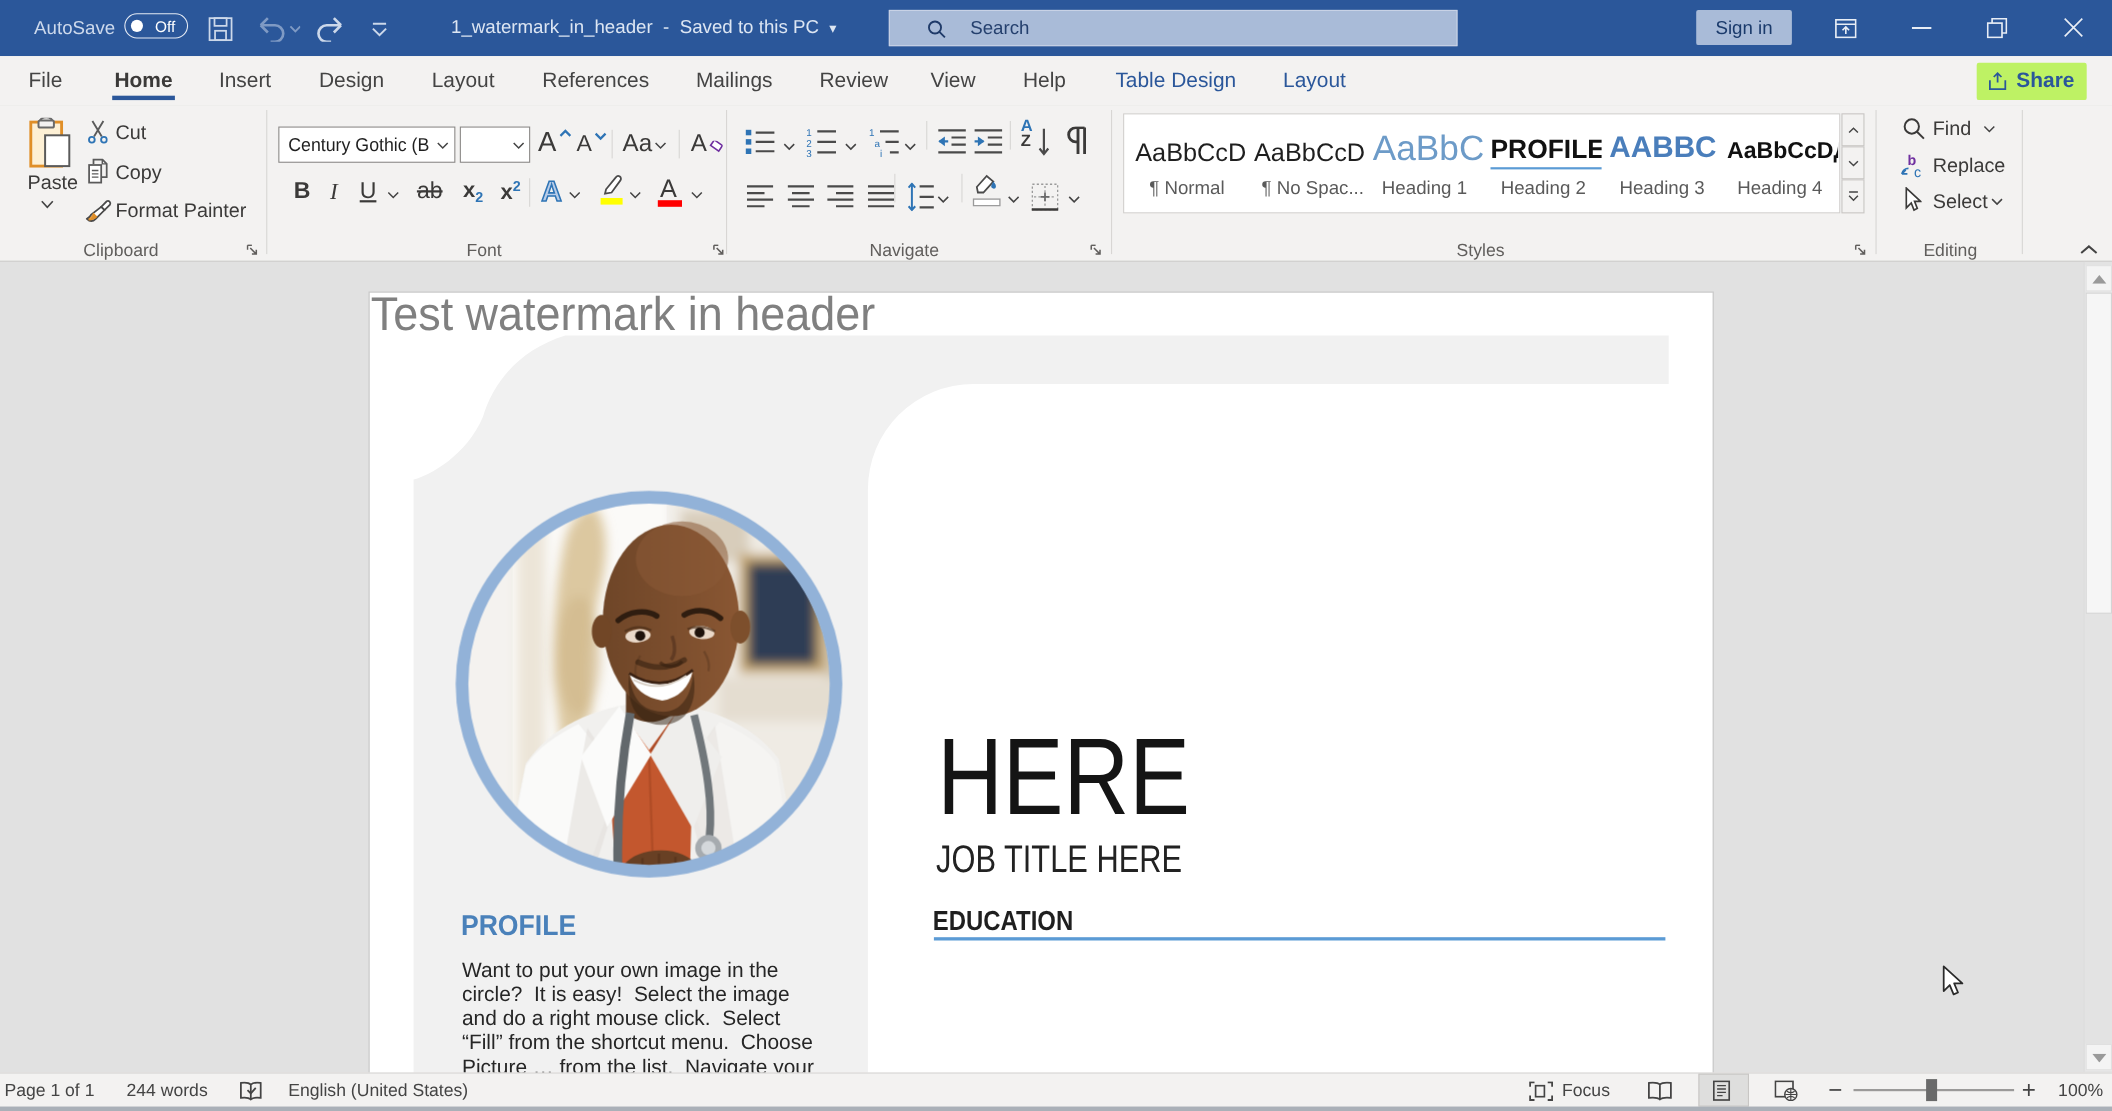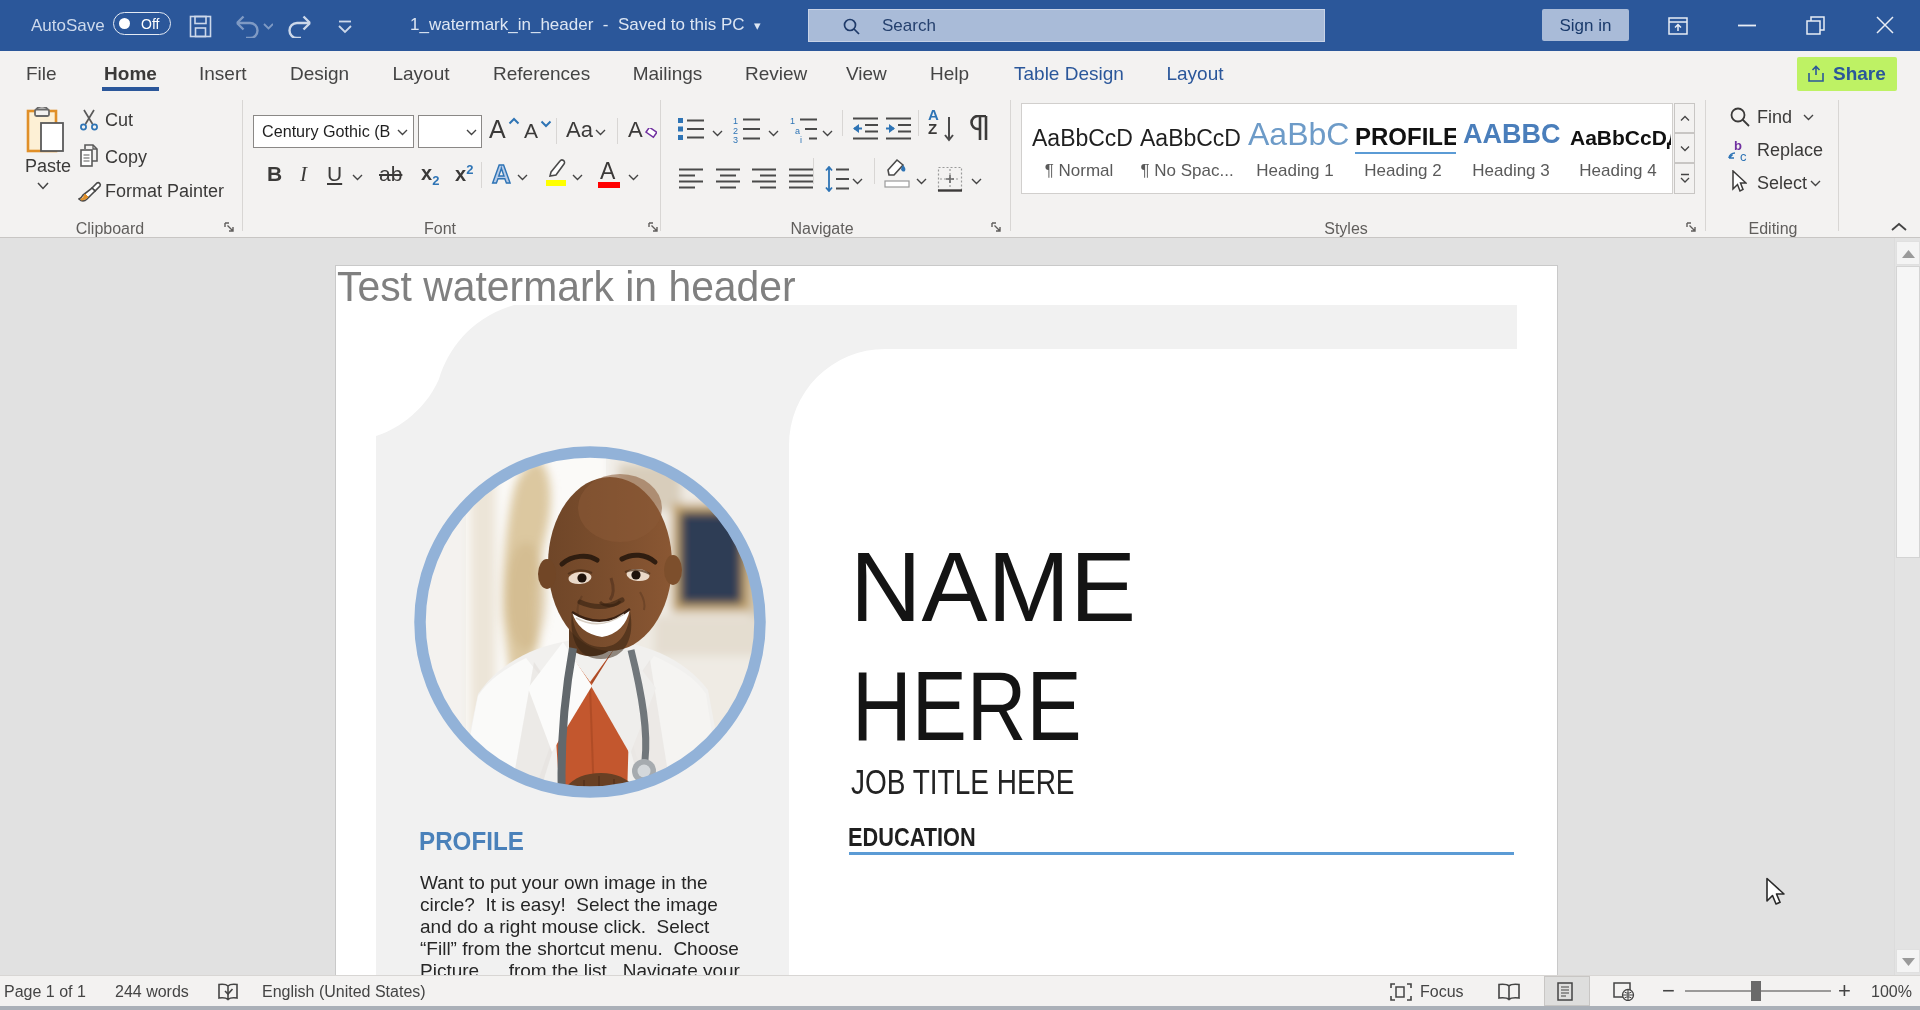"¶ No Spac..." div { text-align: center -> right }
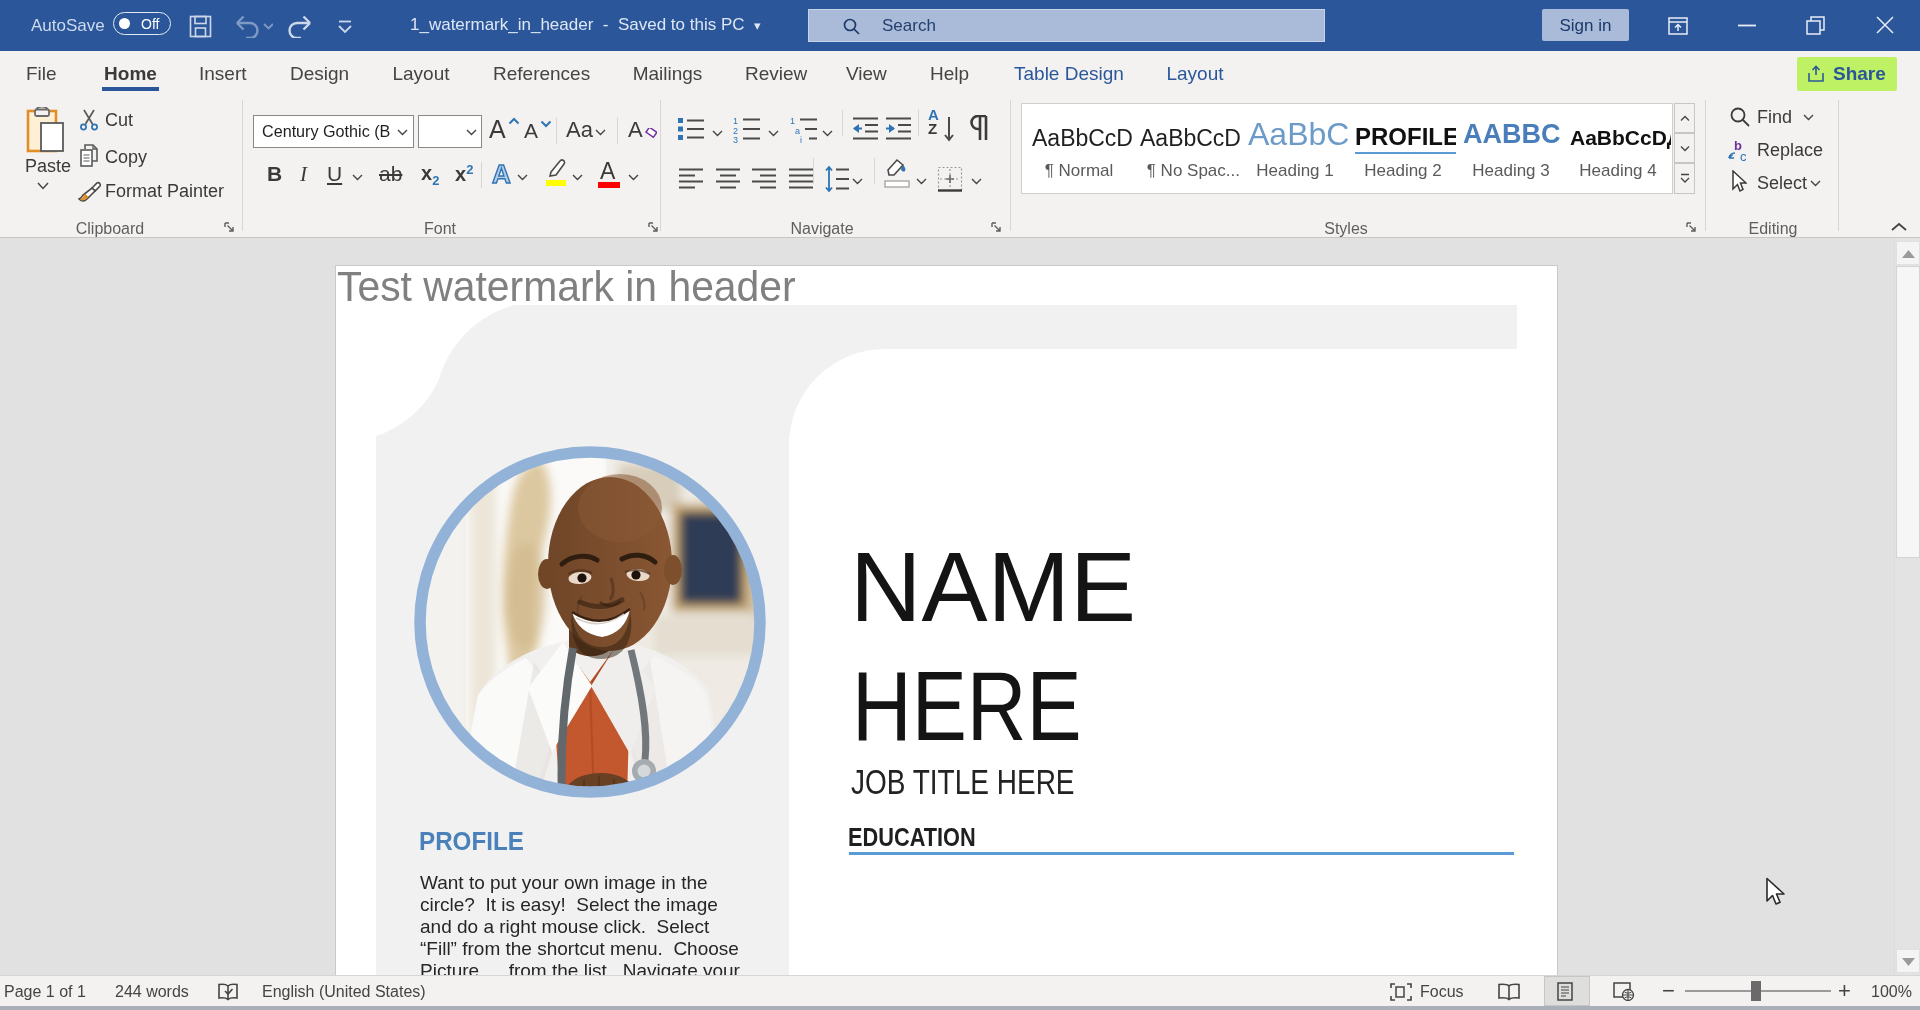"NAME" div.abs { html: <div>NAME</div> -> none }
